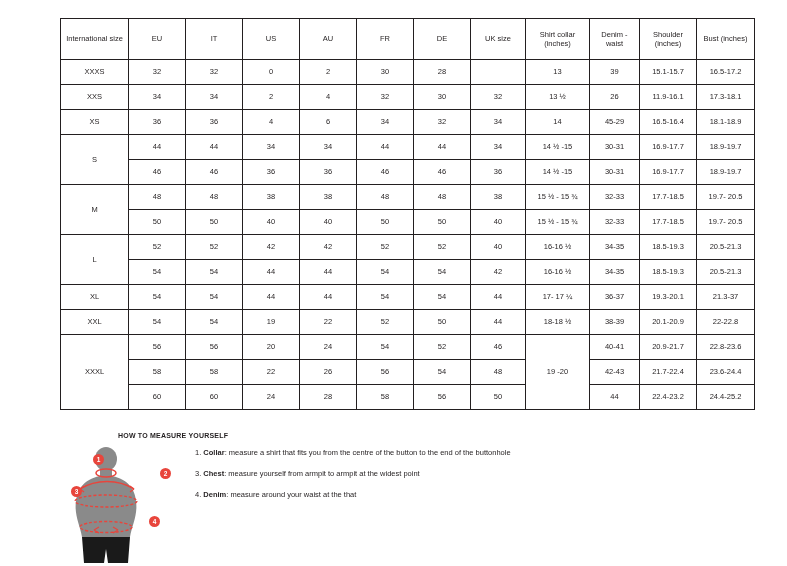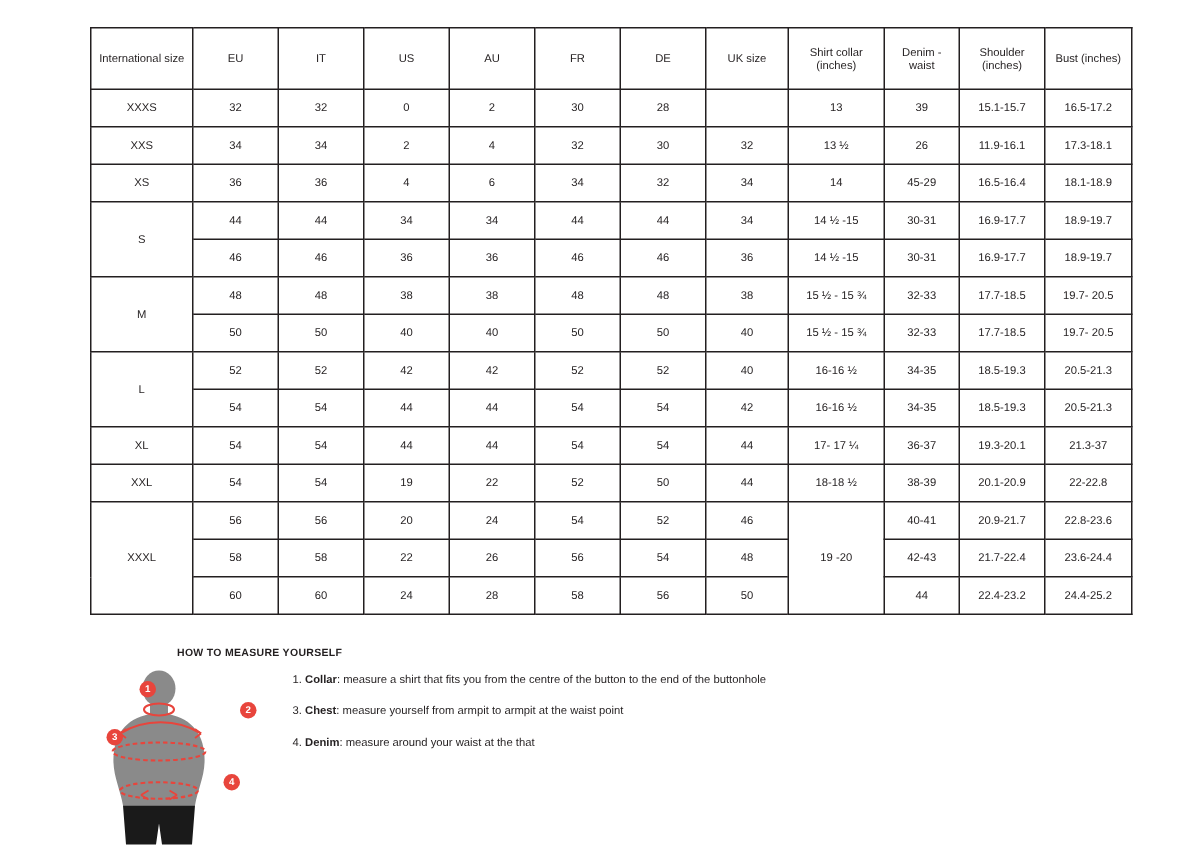": measure yourself from armpit" span { text: waist -> widest }
